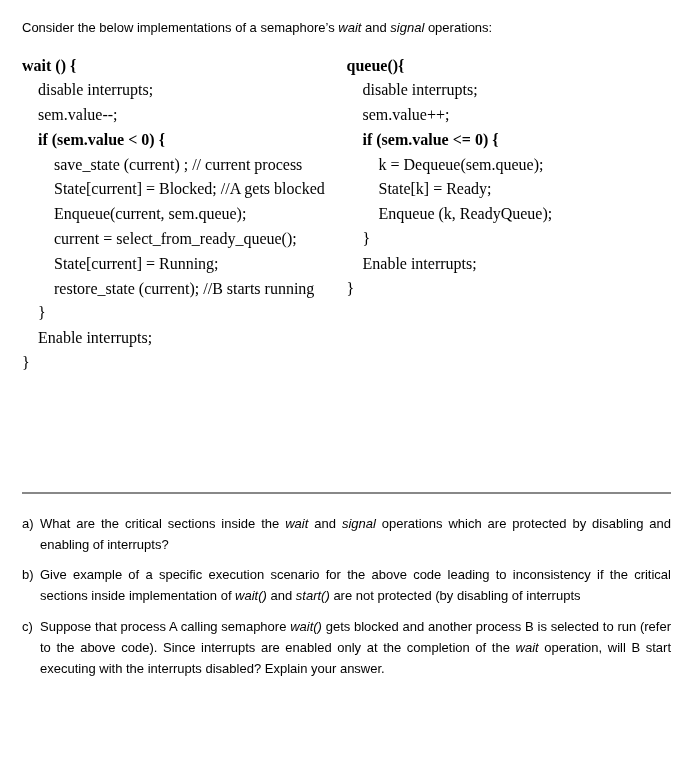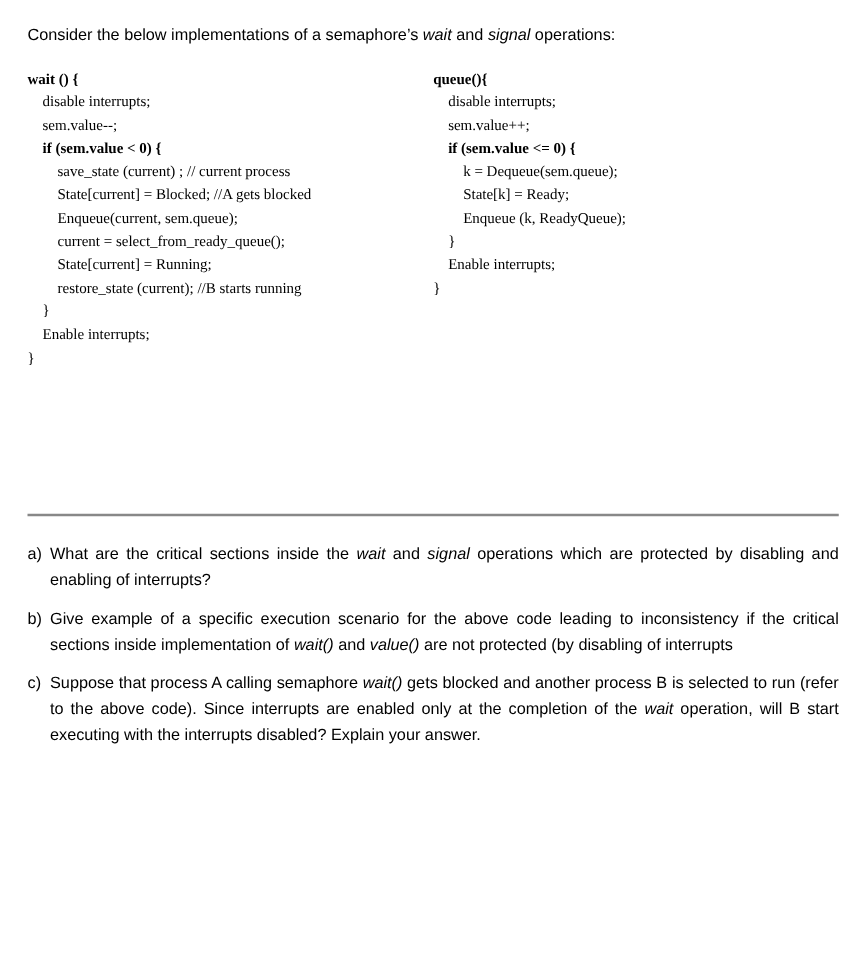"wait () {" .code-block pre { font-size: 12px -> 16px }
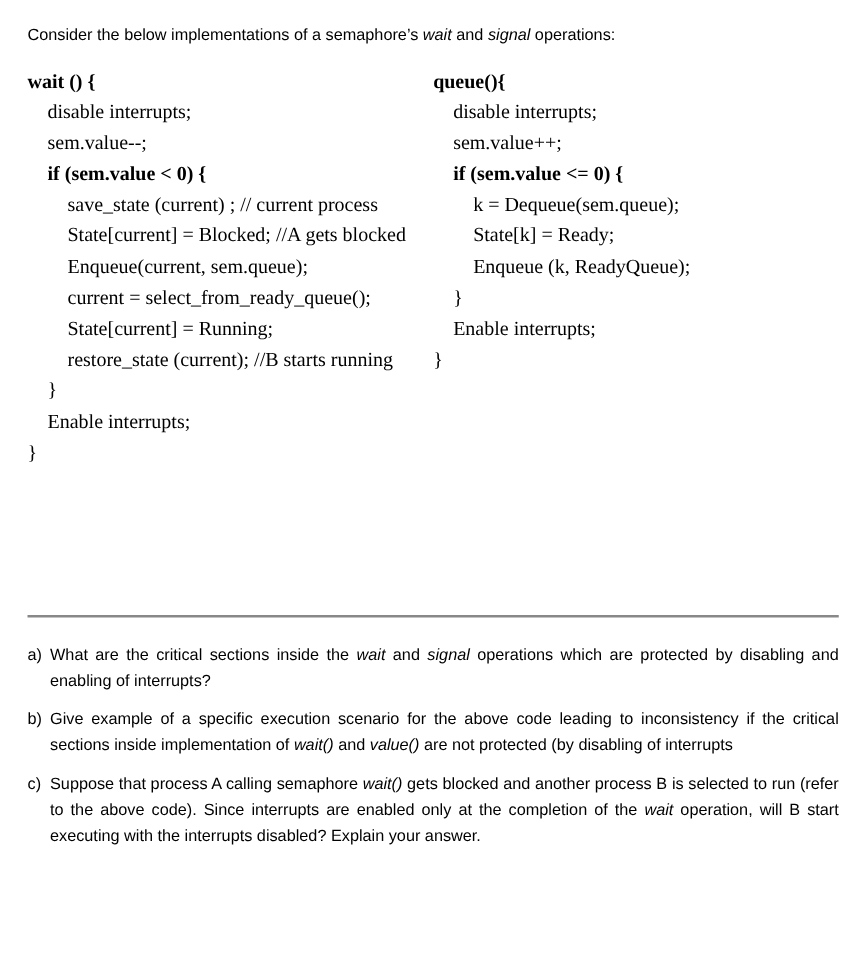"value()" em { text: value -> start }
